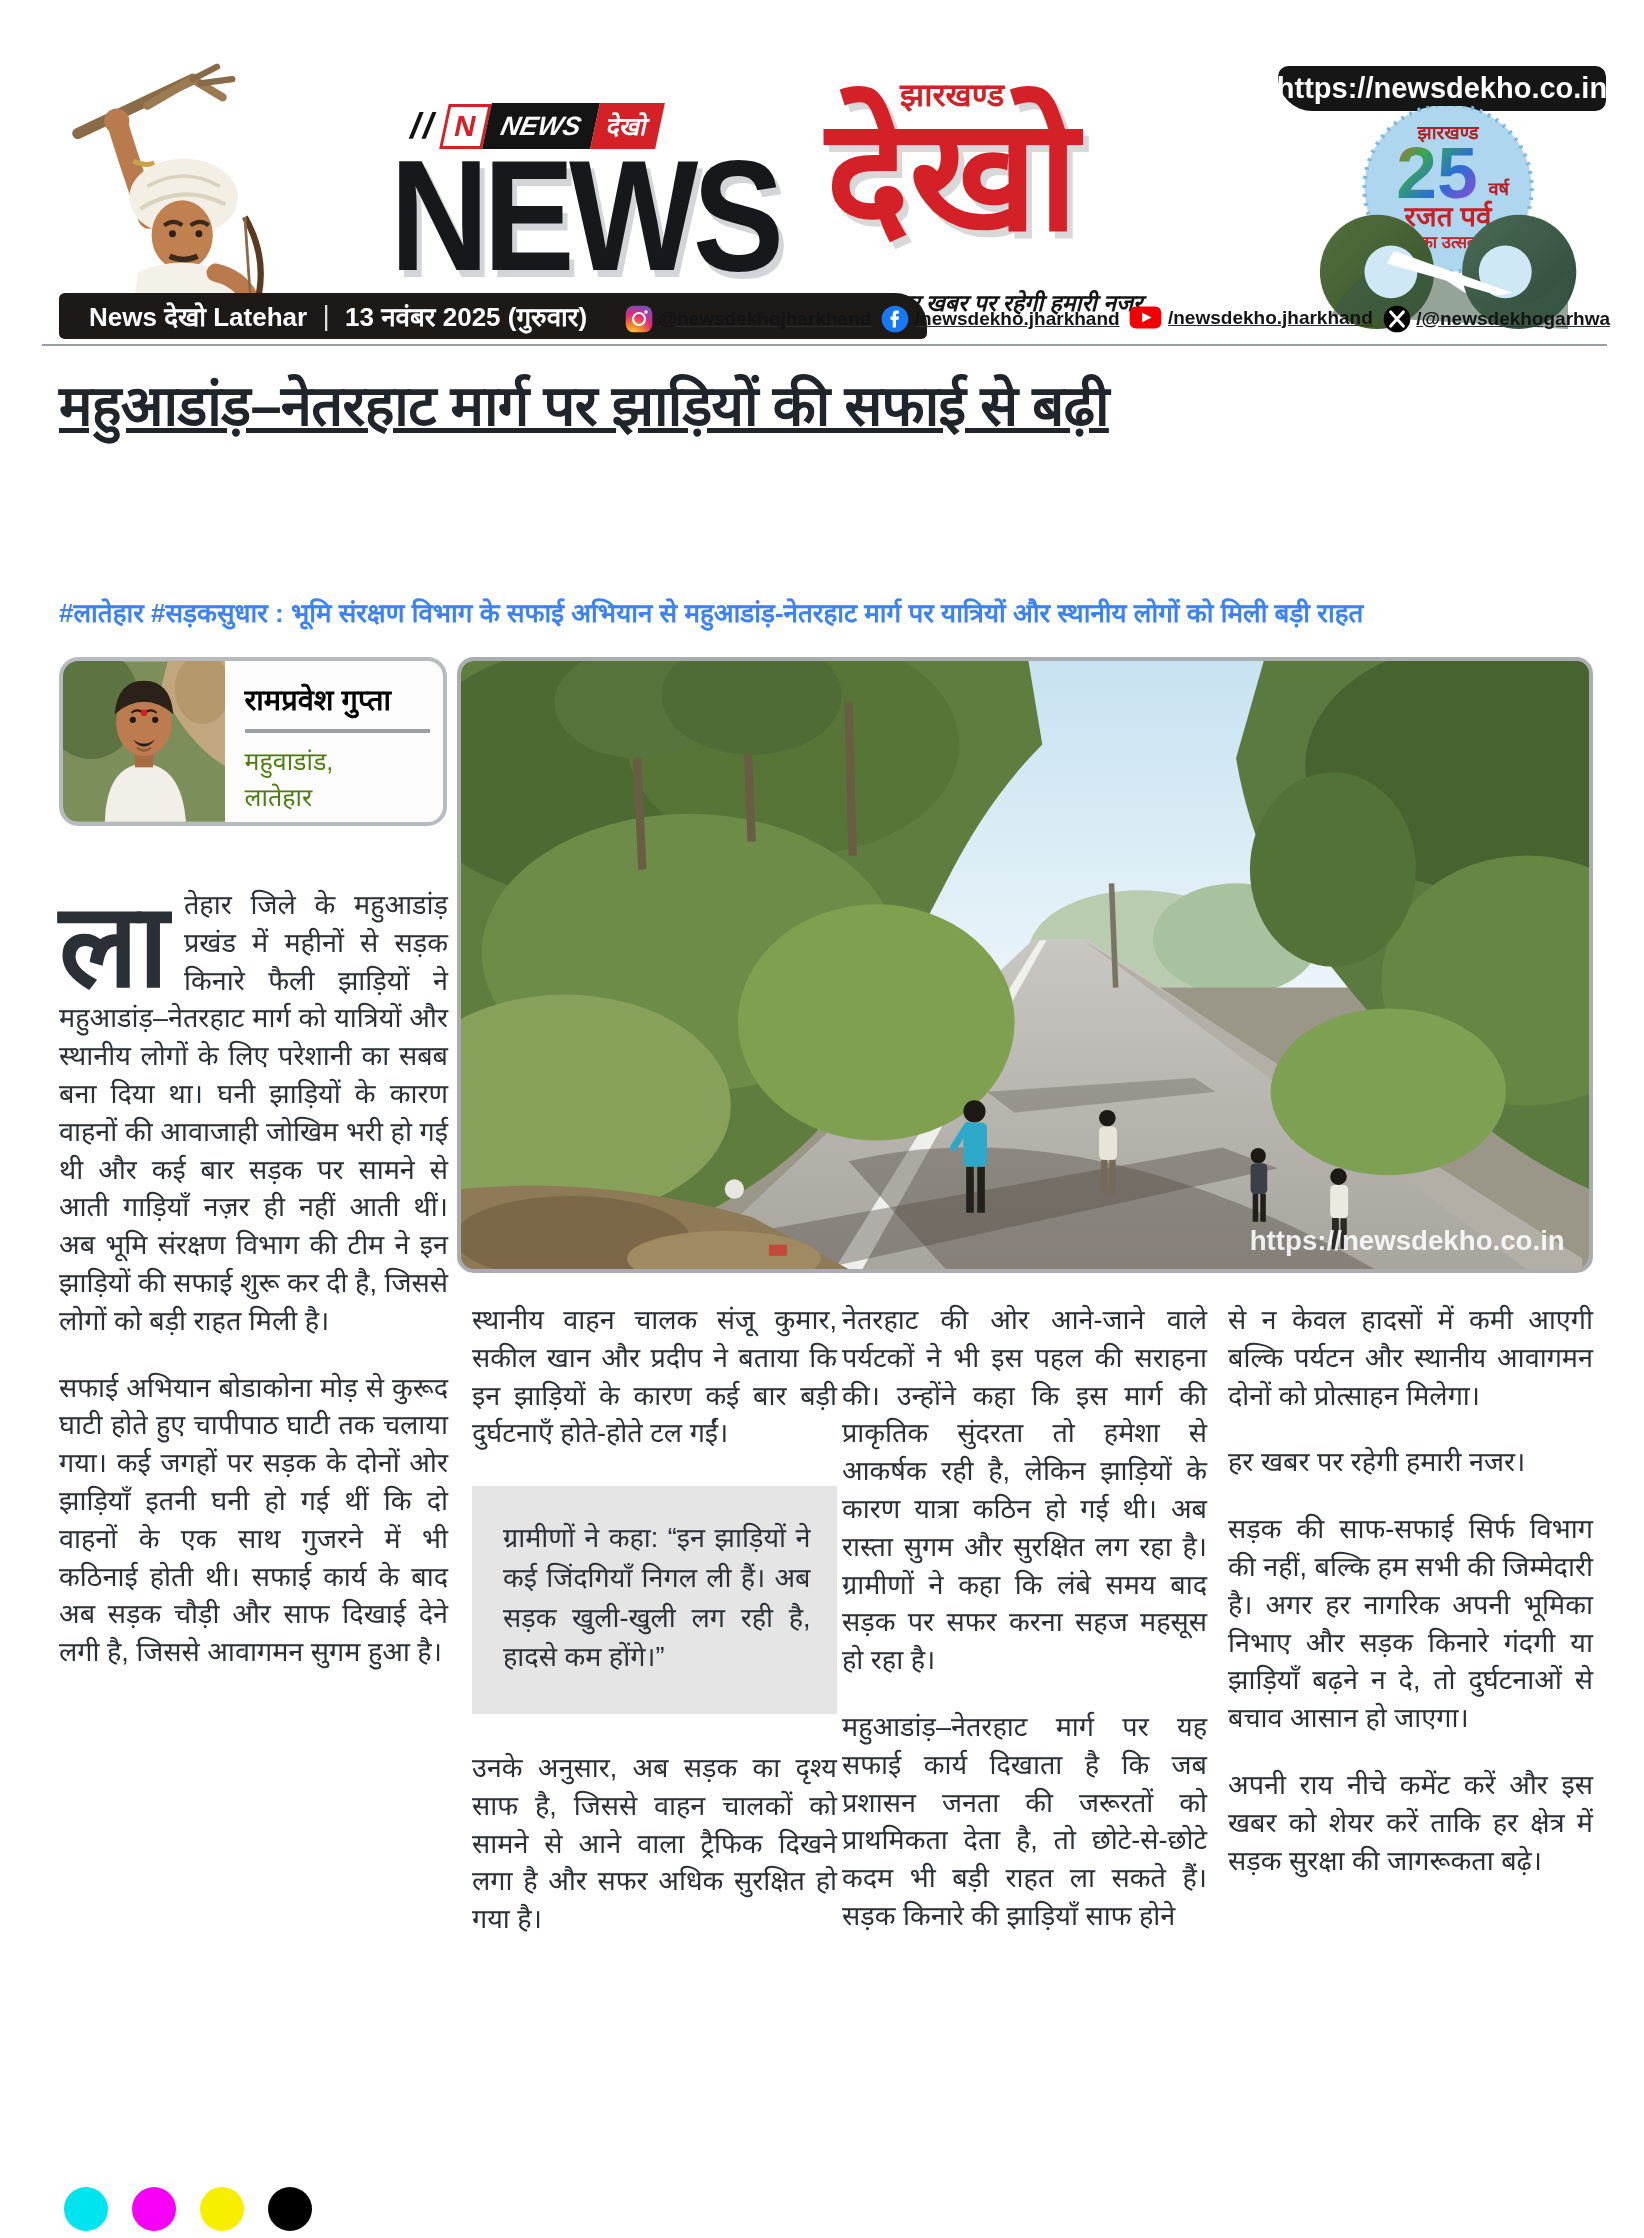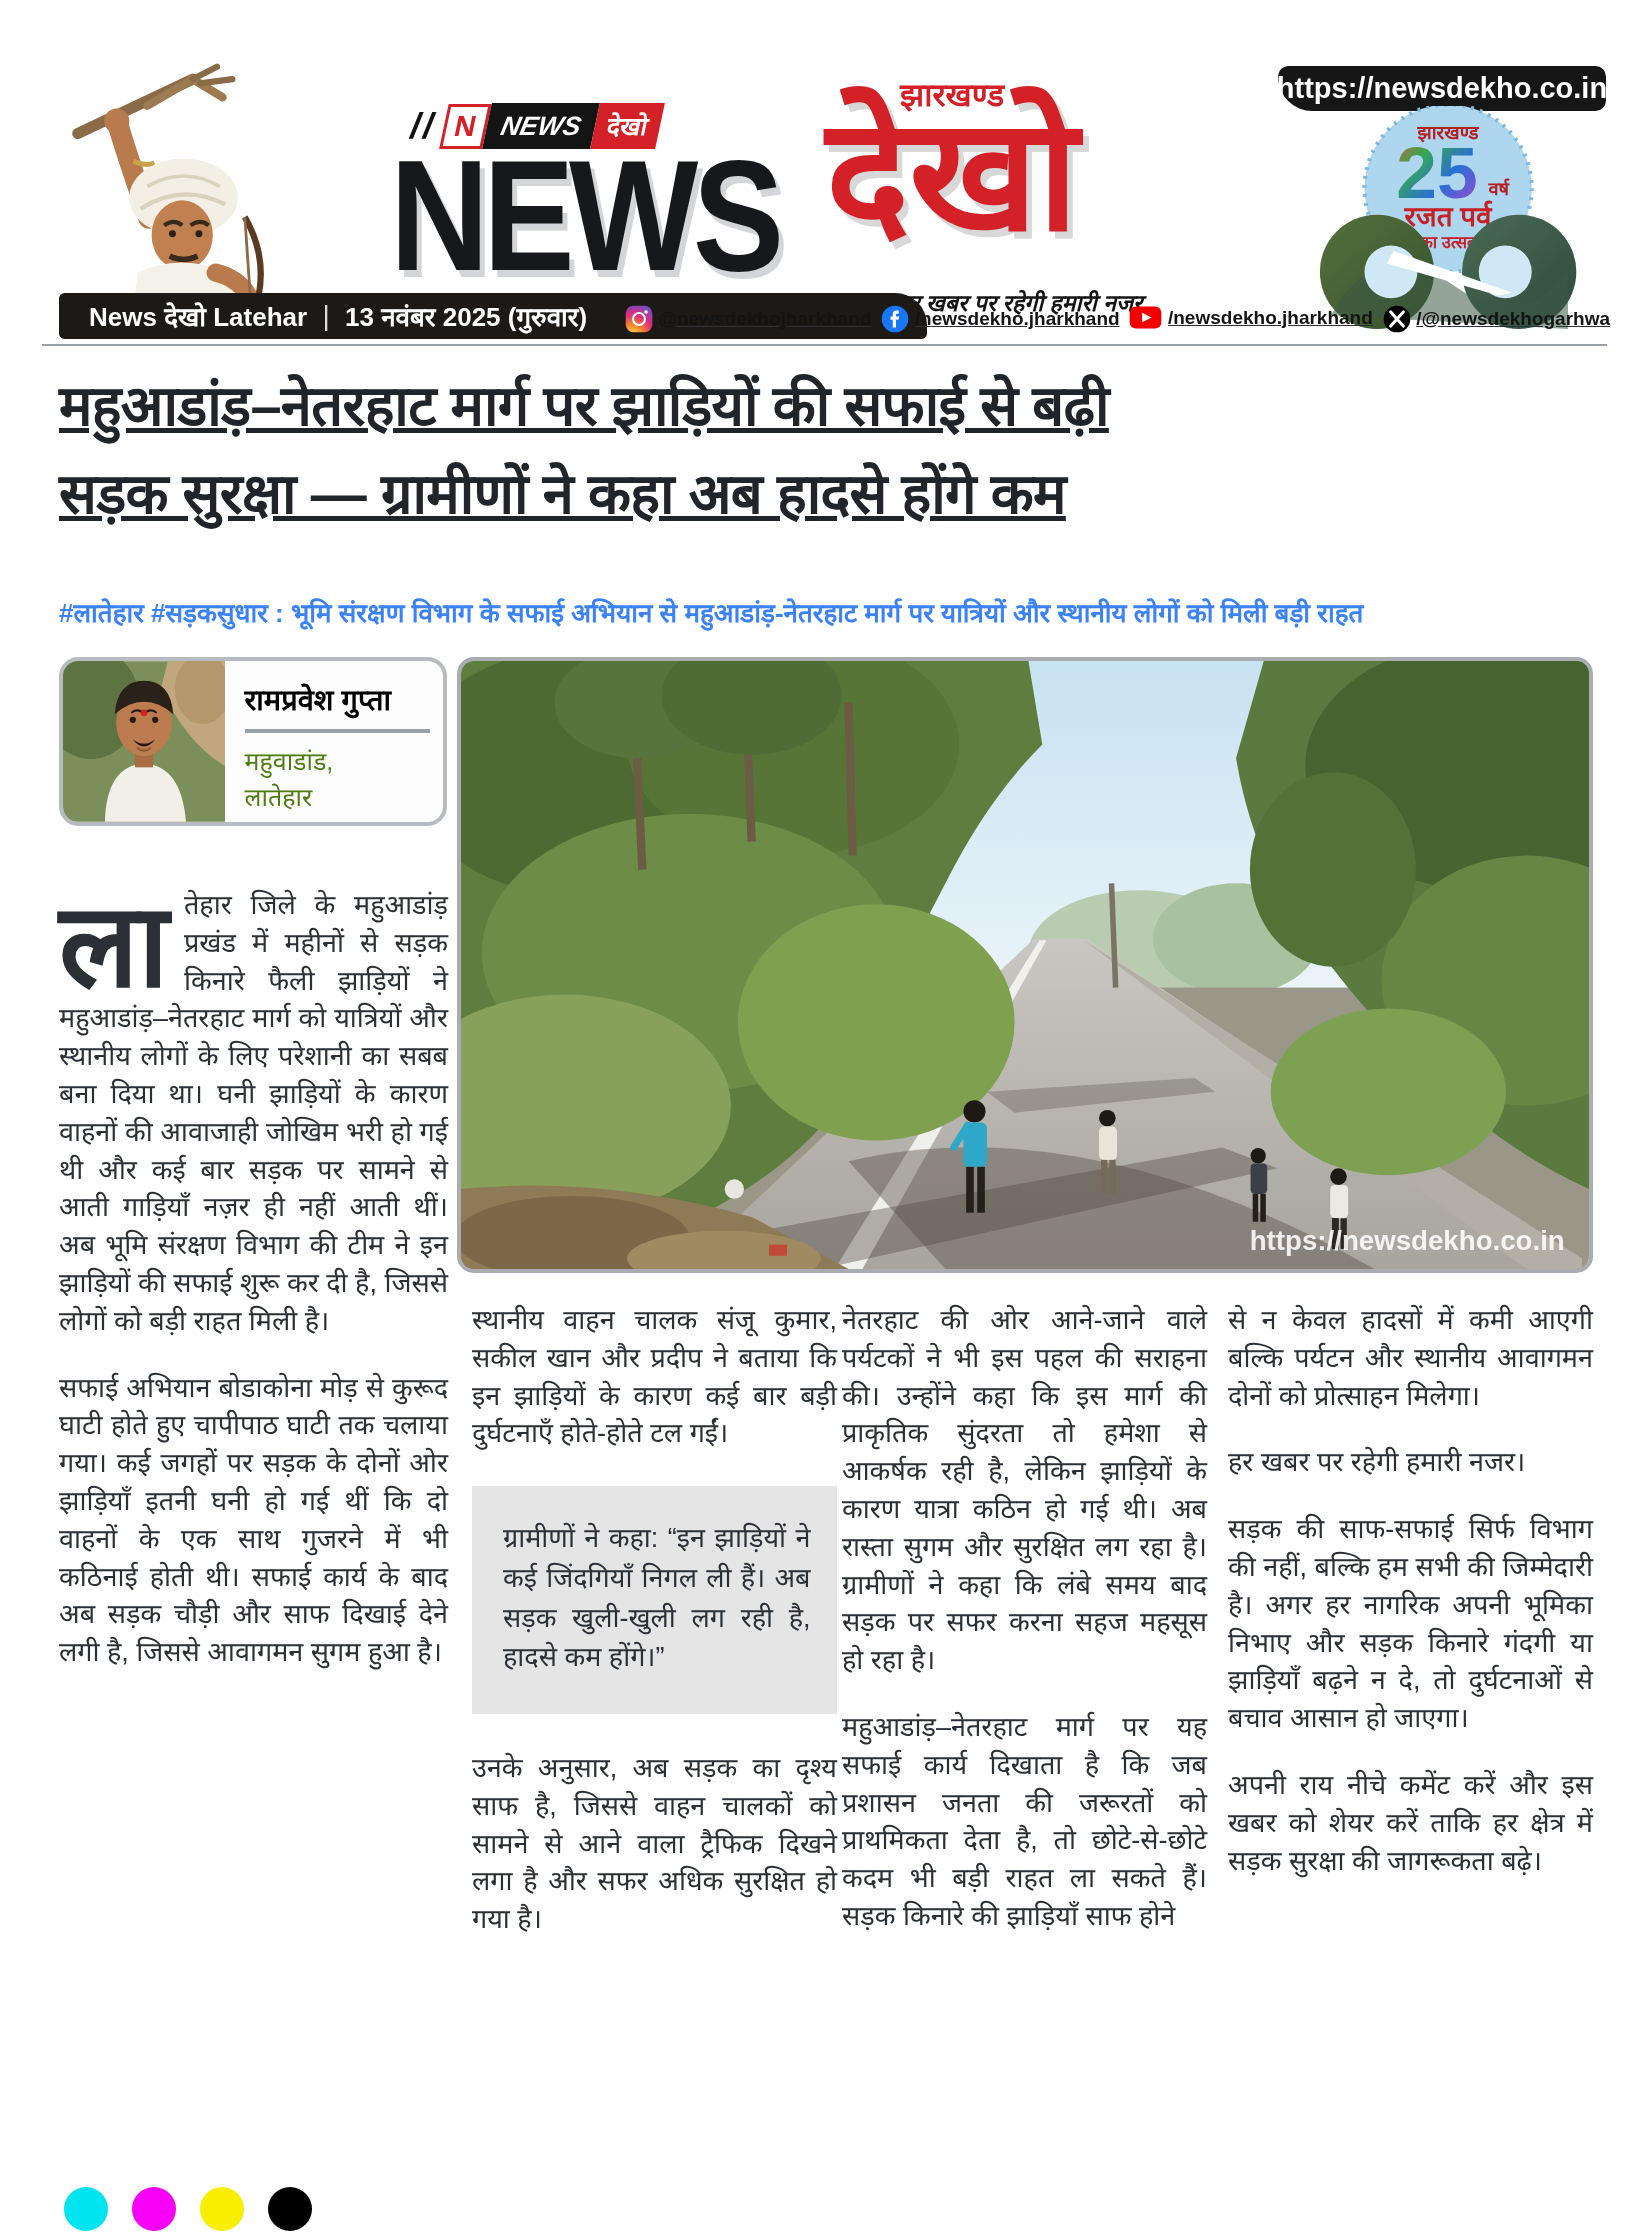"सड़क सुरक्षा — ग्रामीणों ने" div { html: <div>सड़क सुरक्षा — ग्रामीणों ने कहा अब हादसे होंगे कम</div> -> none }
